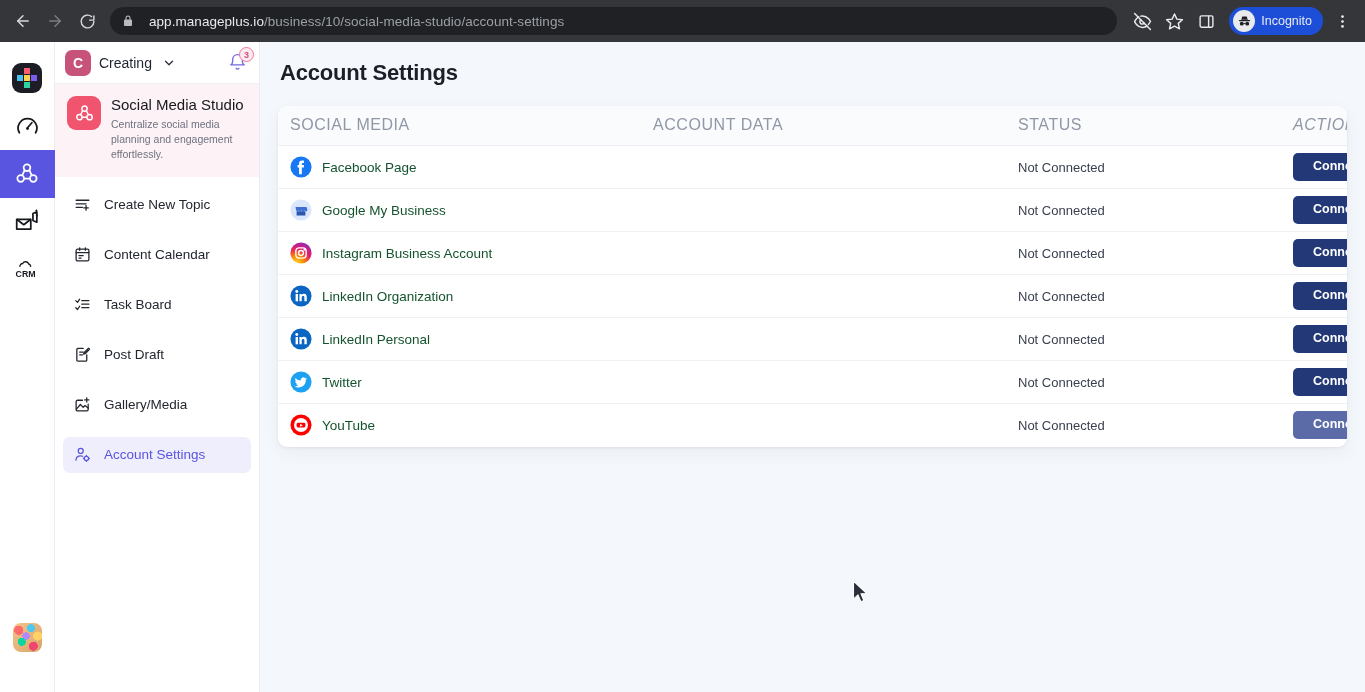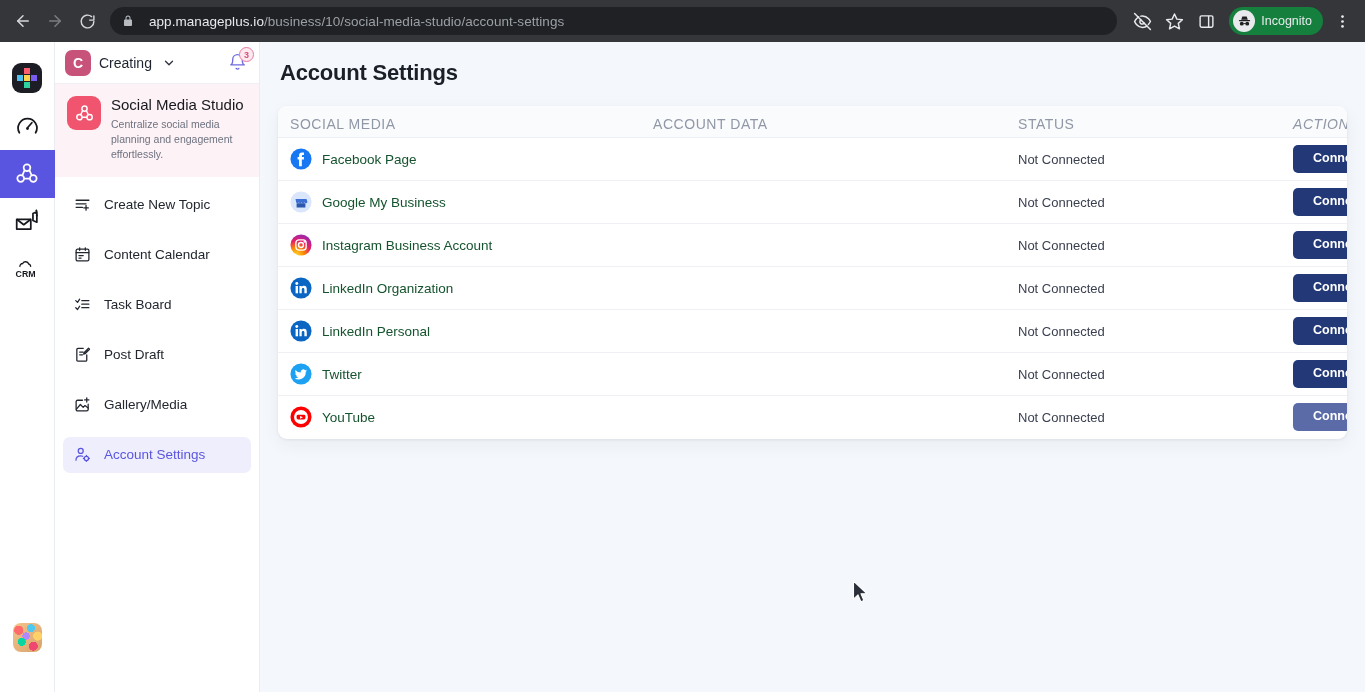"Incognito" .incognito-pill { background: #15803d -> #1d4ed8 }
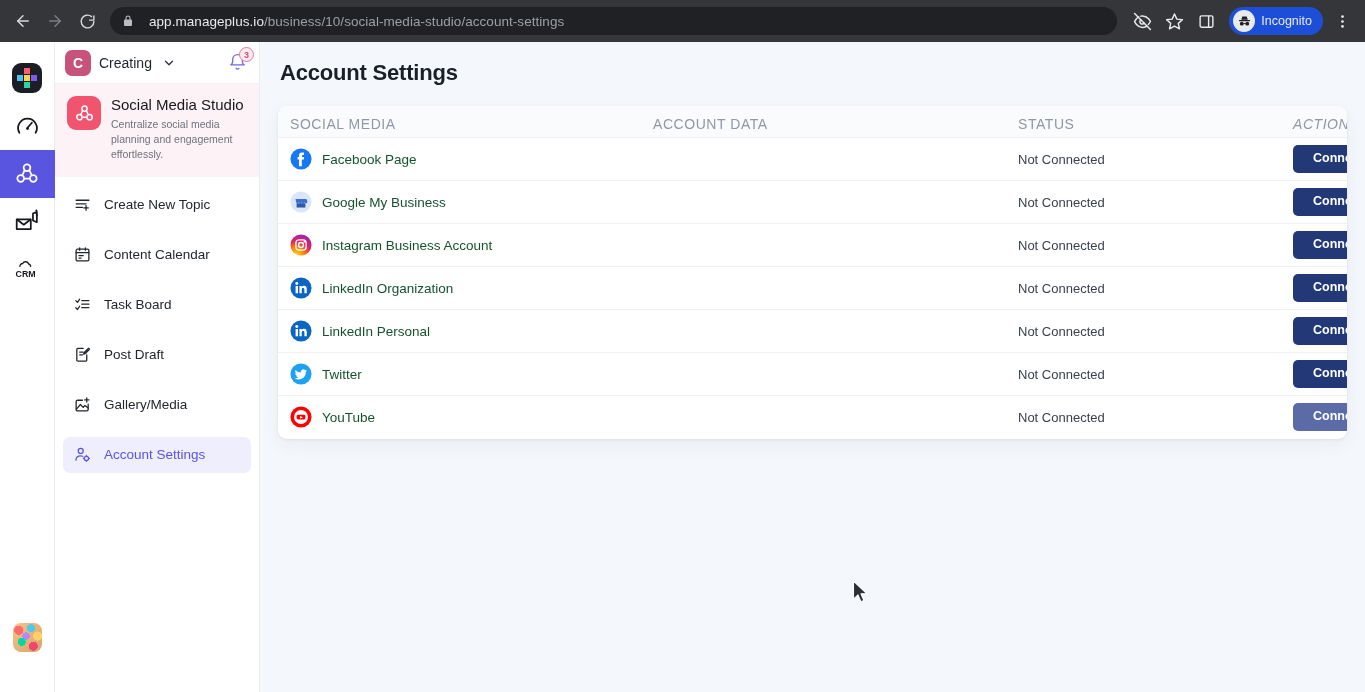"SOCIAL MEDIA" thead th { font-size: 14px -> 16px; padding: 10px 0 5px 0 -> 10px 0 11px 0 }
